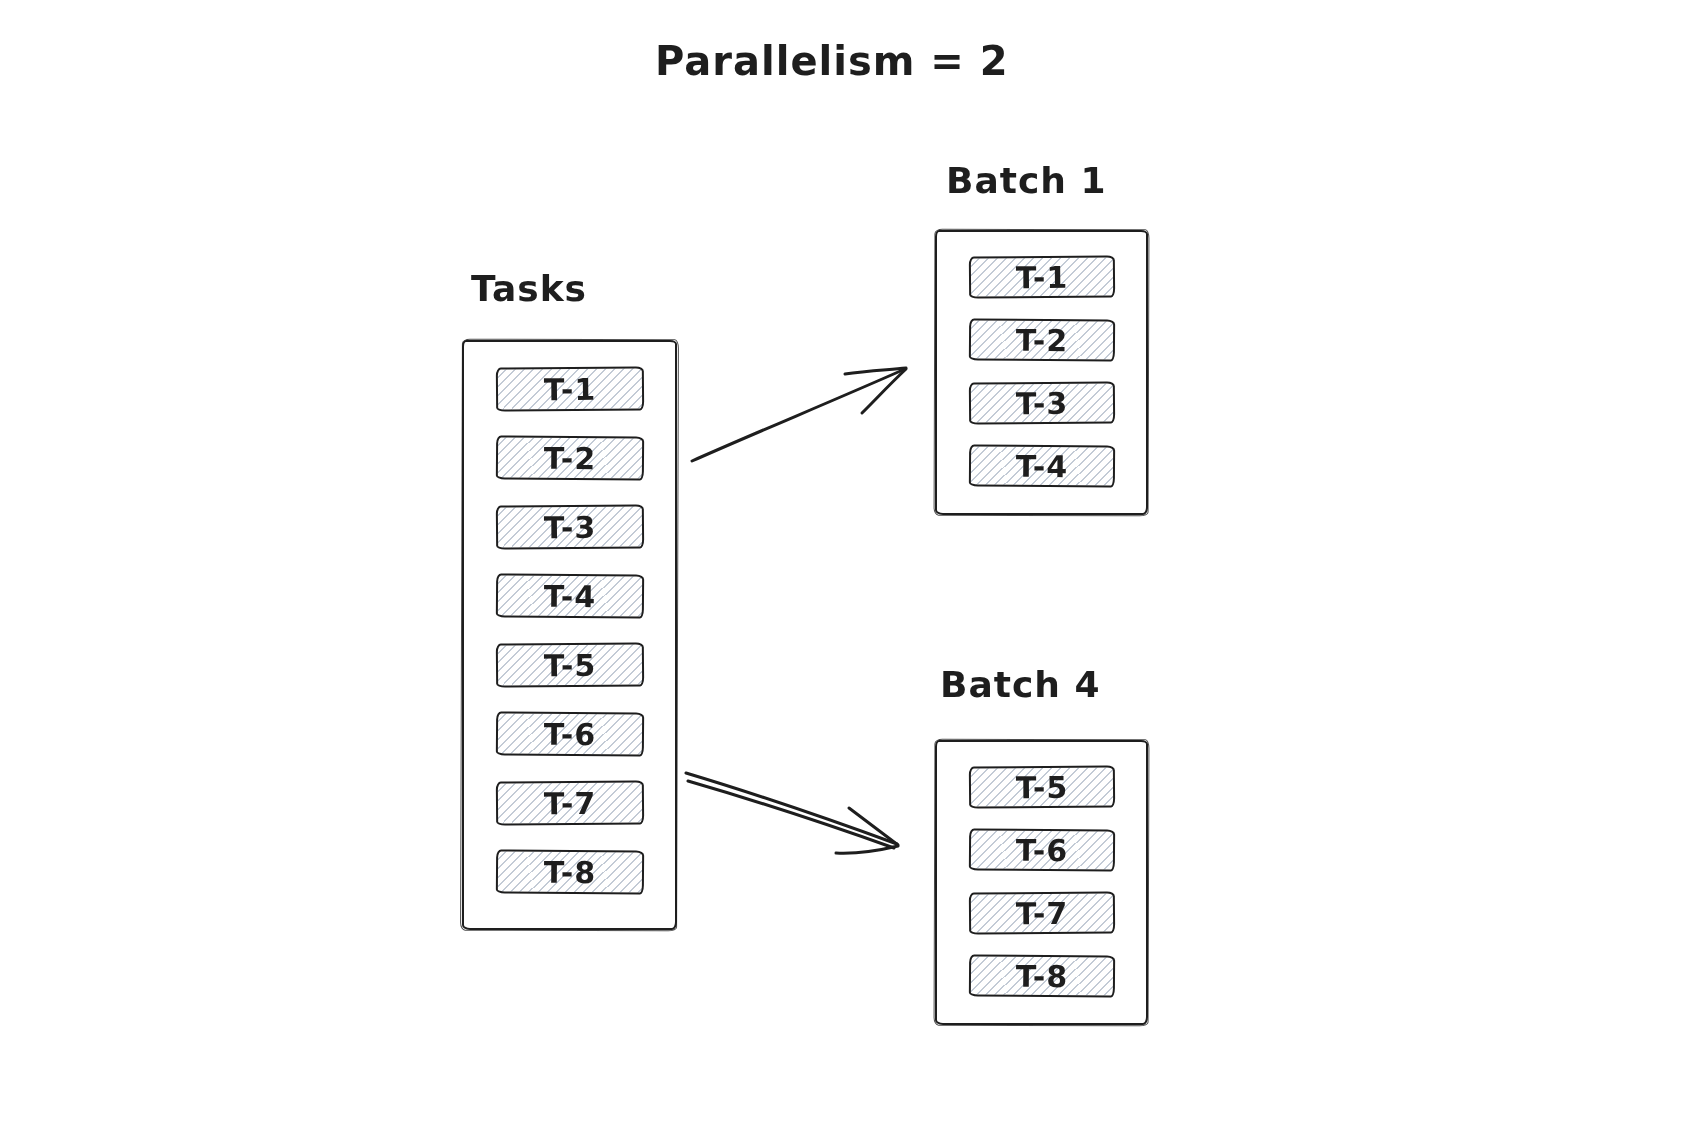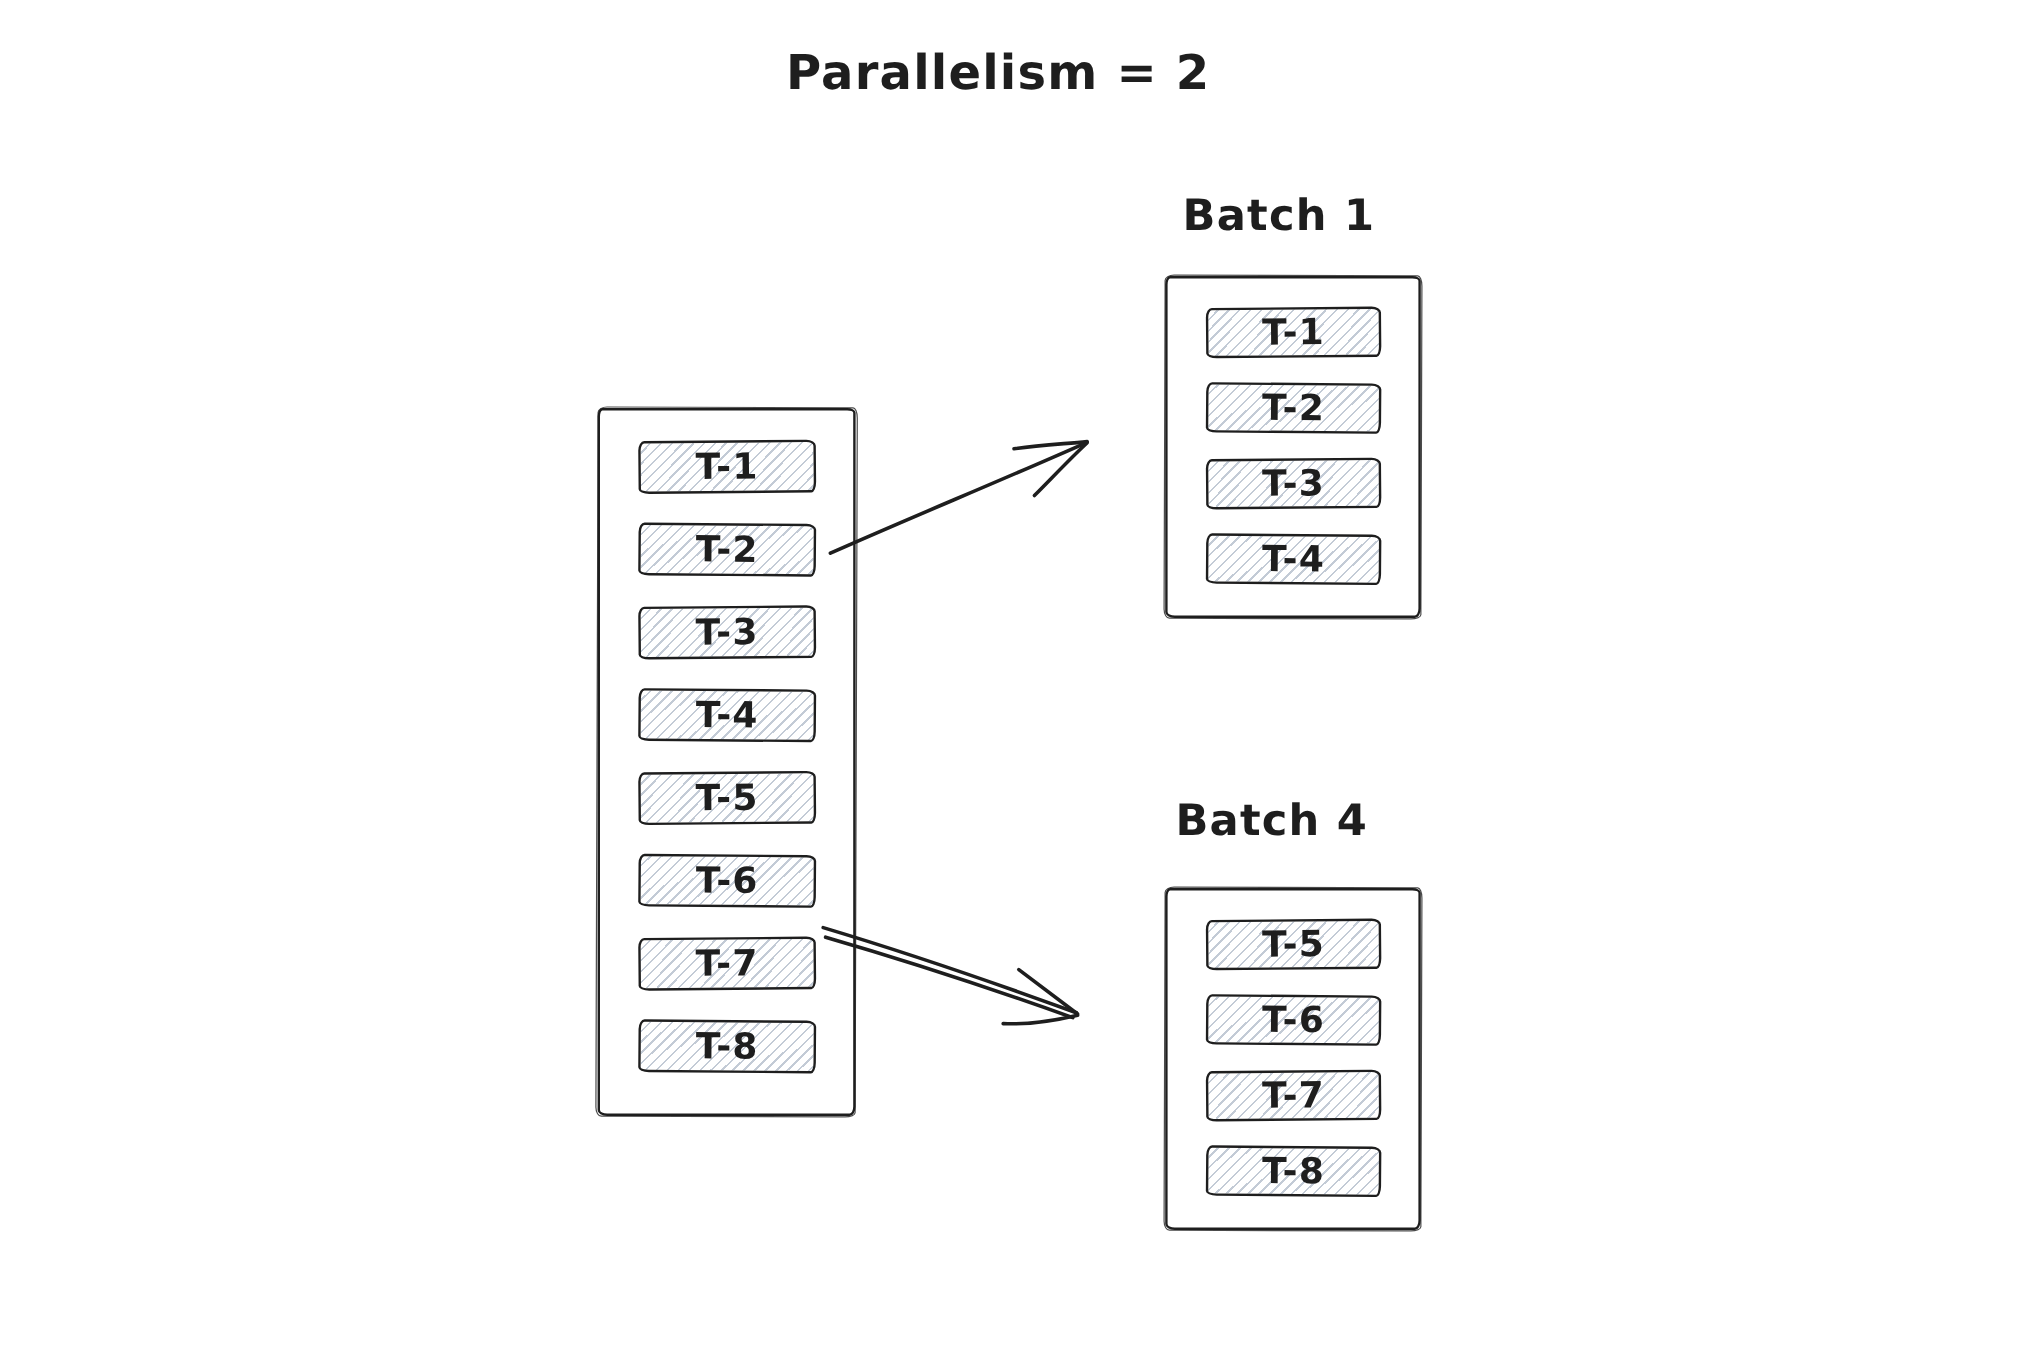"Batch 1" .group-label { text-align: right -> left }
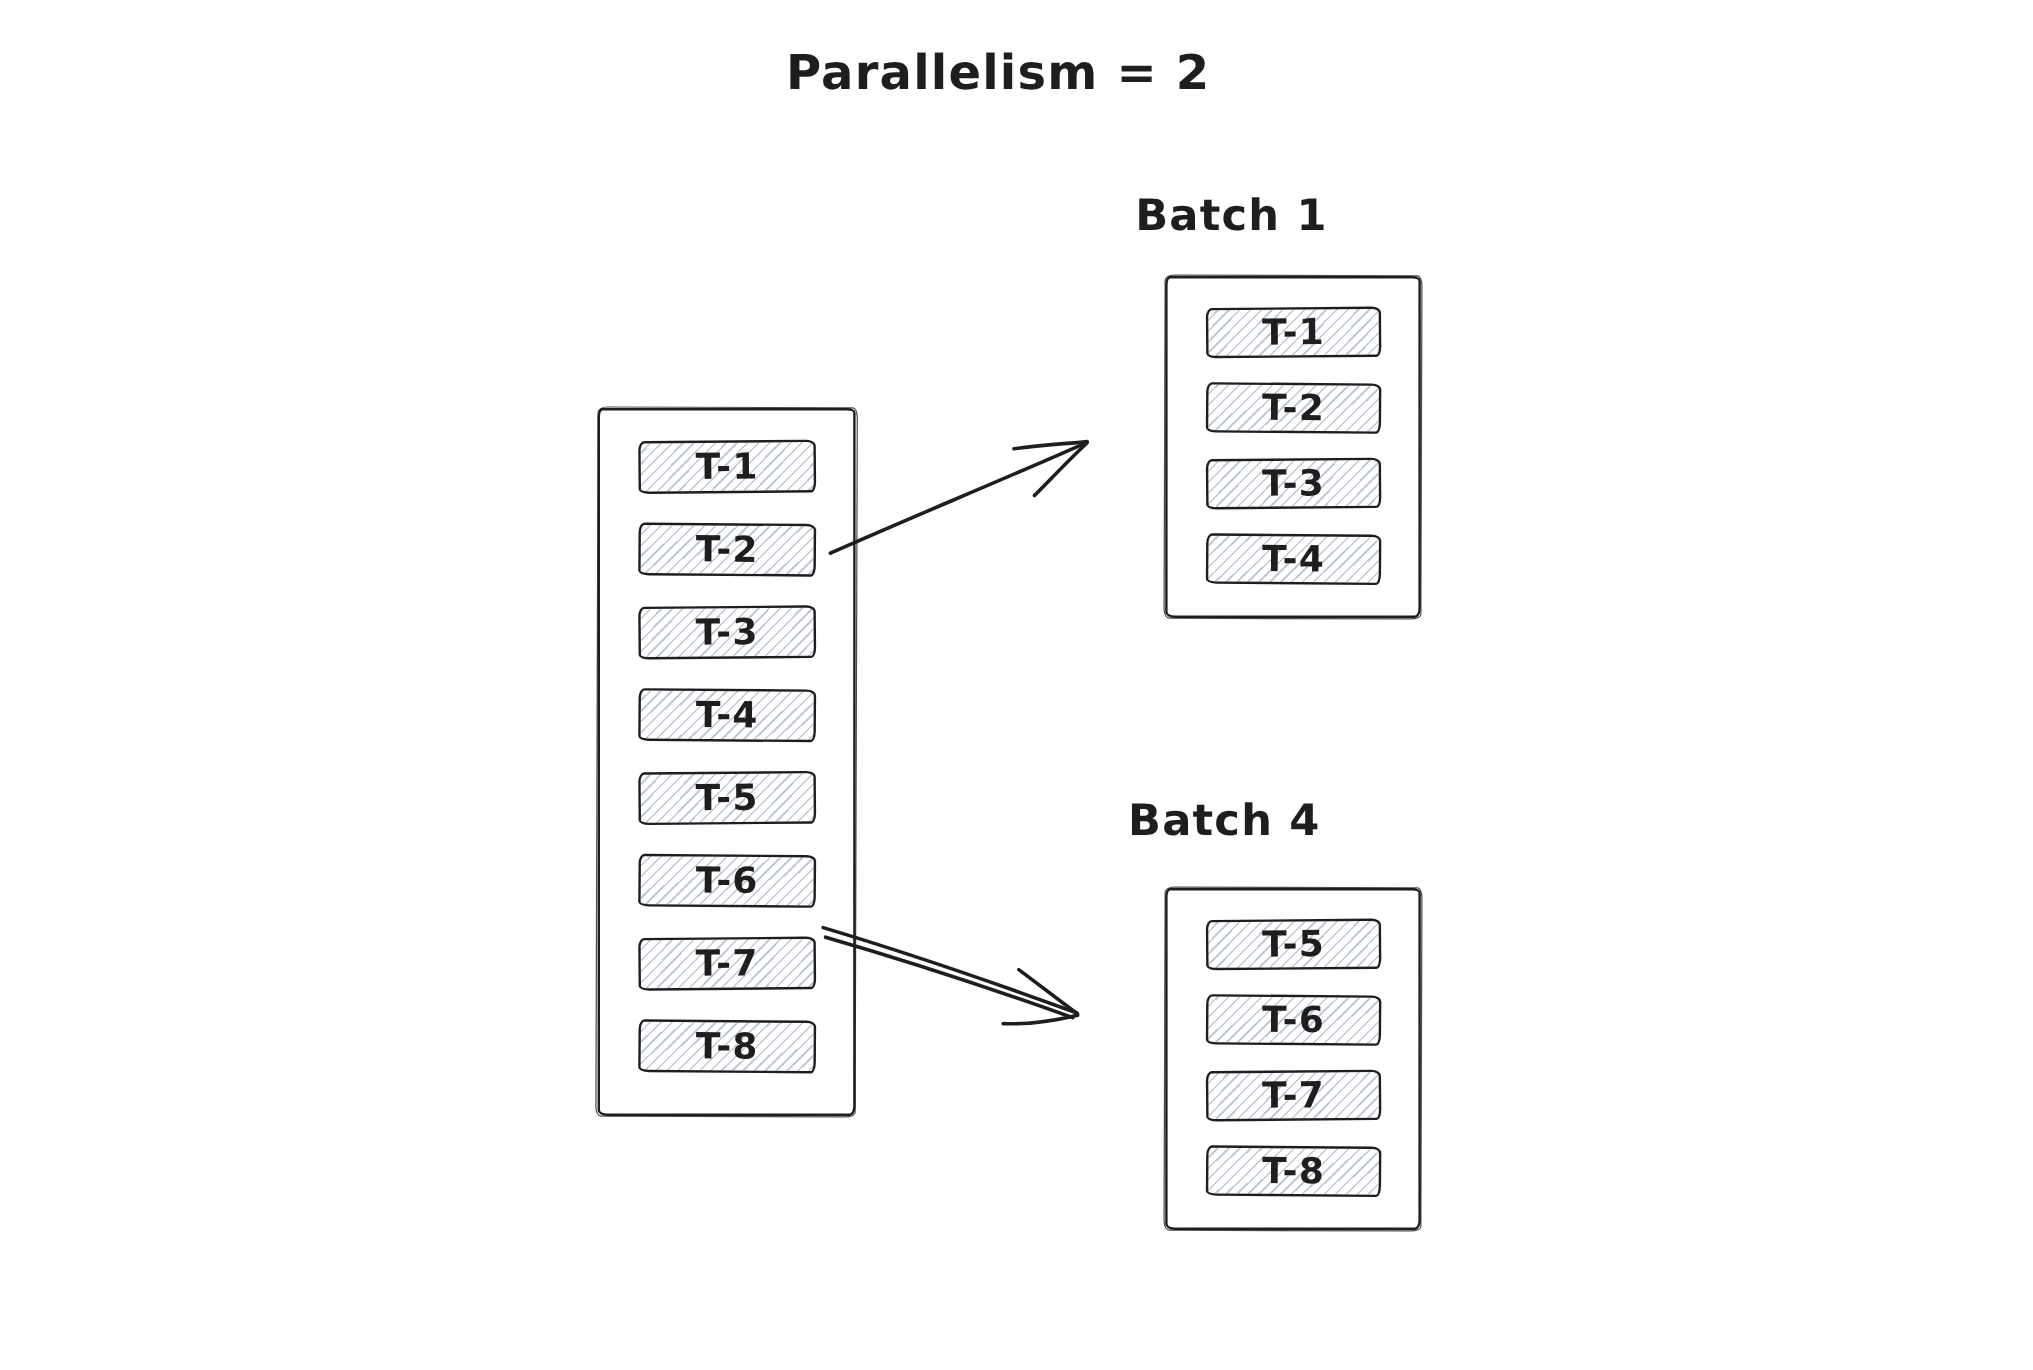"Tasks" div.group-label { html: none -> <div>Tasks</div> }
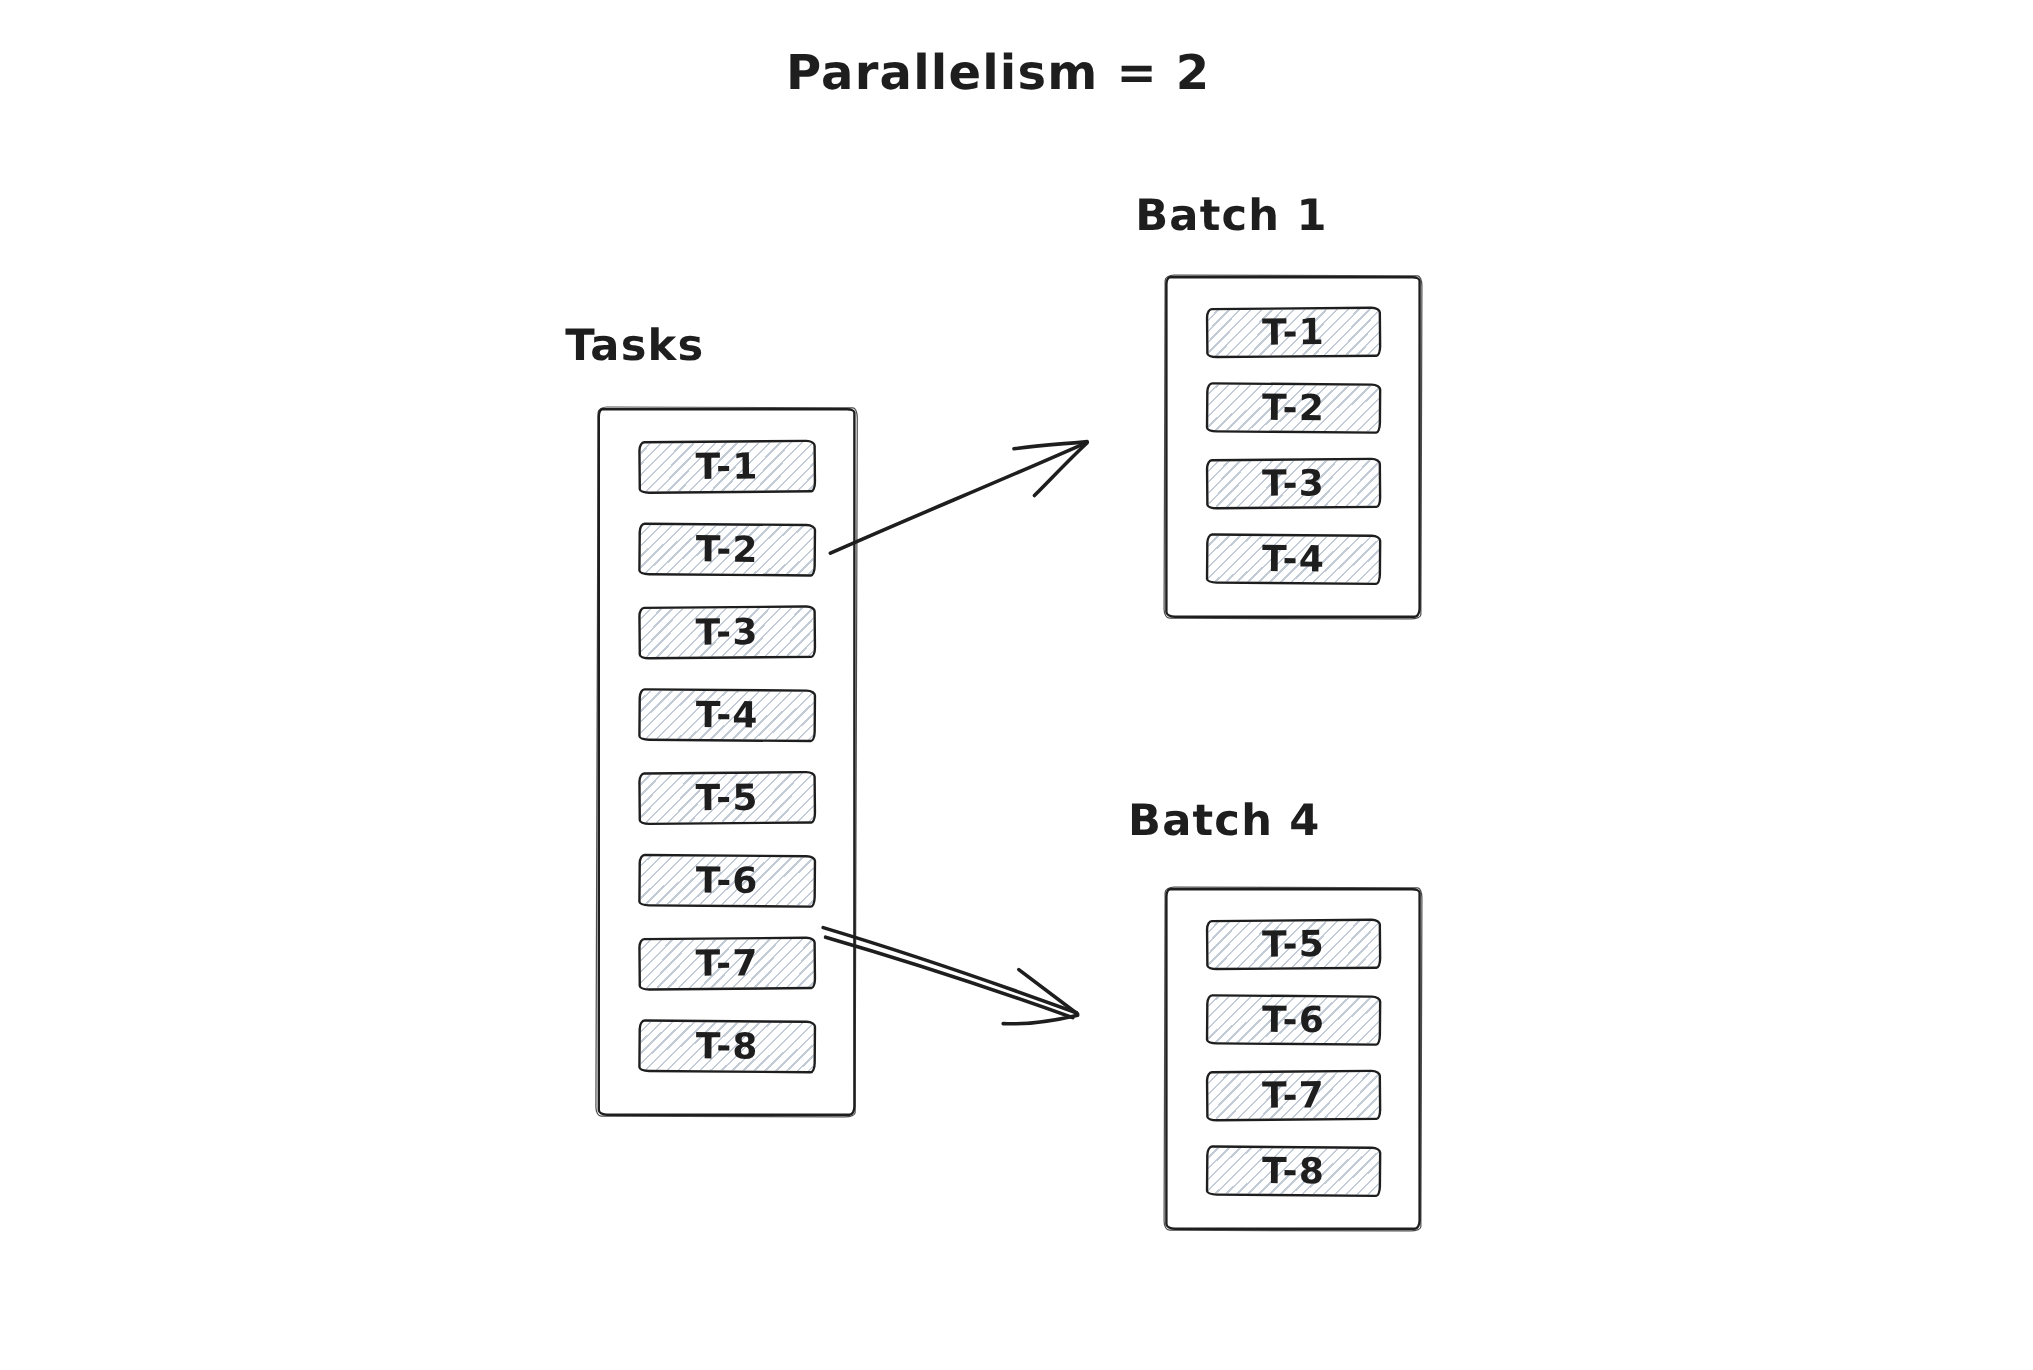"T-1" .panel { margin-left: 36px -> none }
